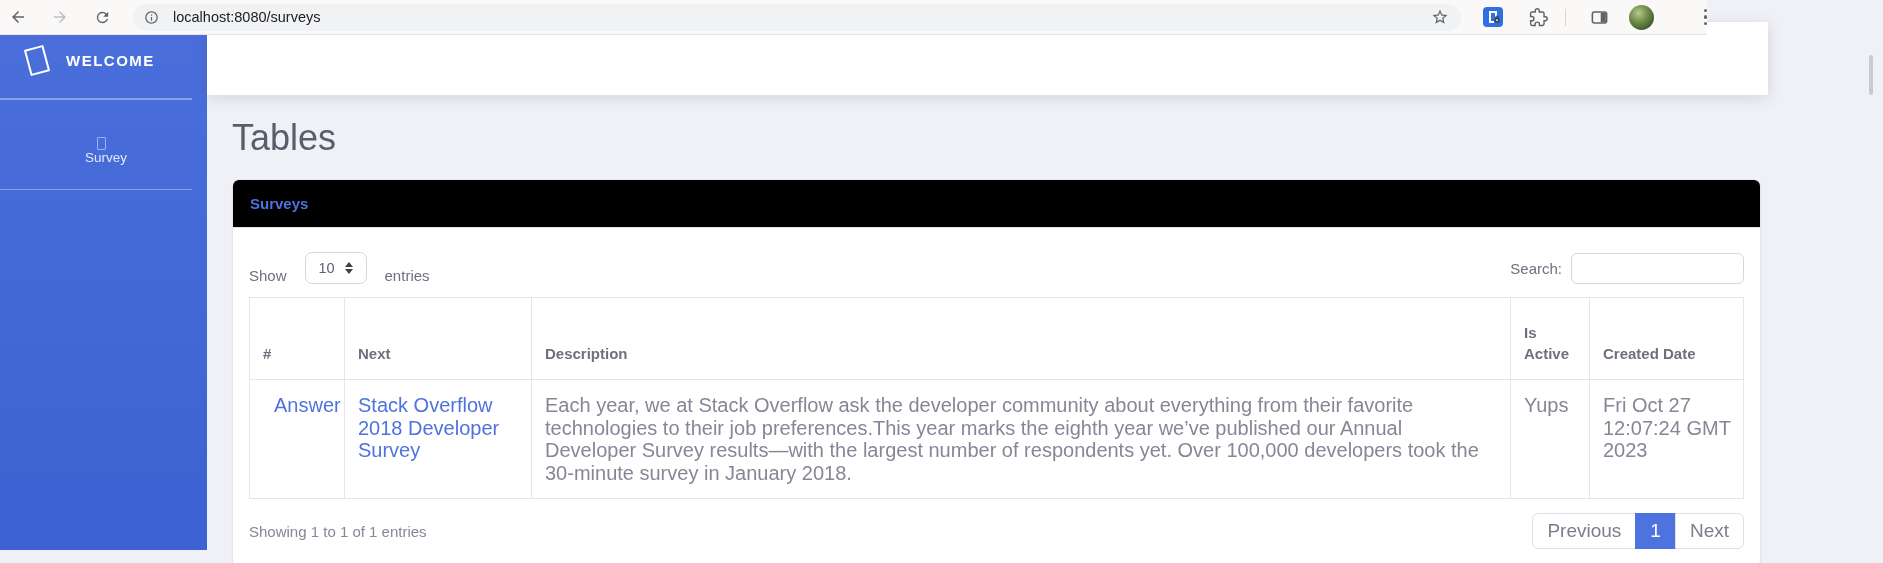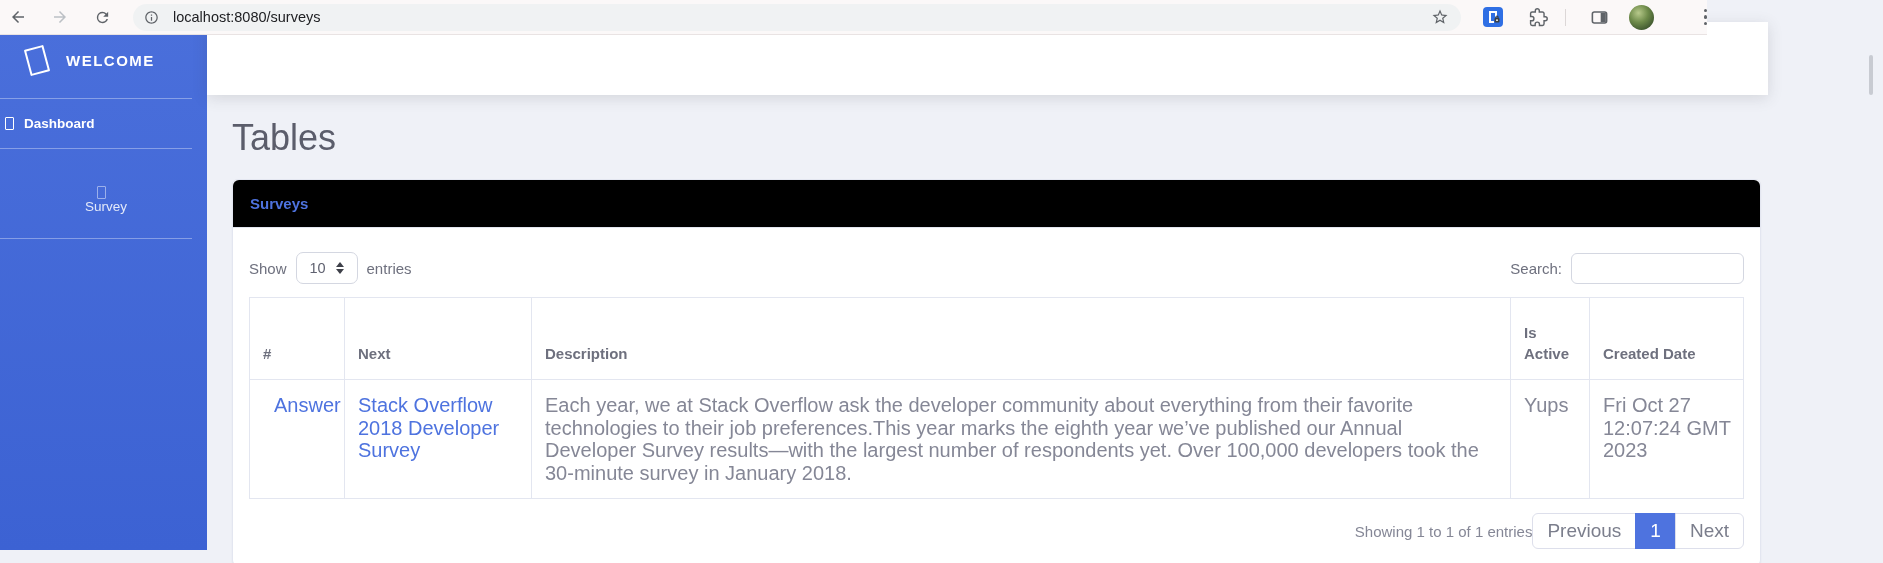"Dashboard" a.nav-item { html: <a> <span></span> <span>Dashboard</span> </a> -> none }
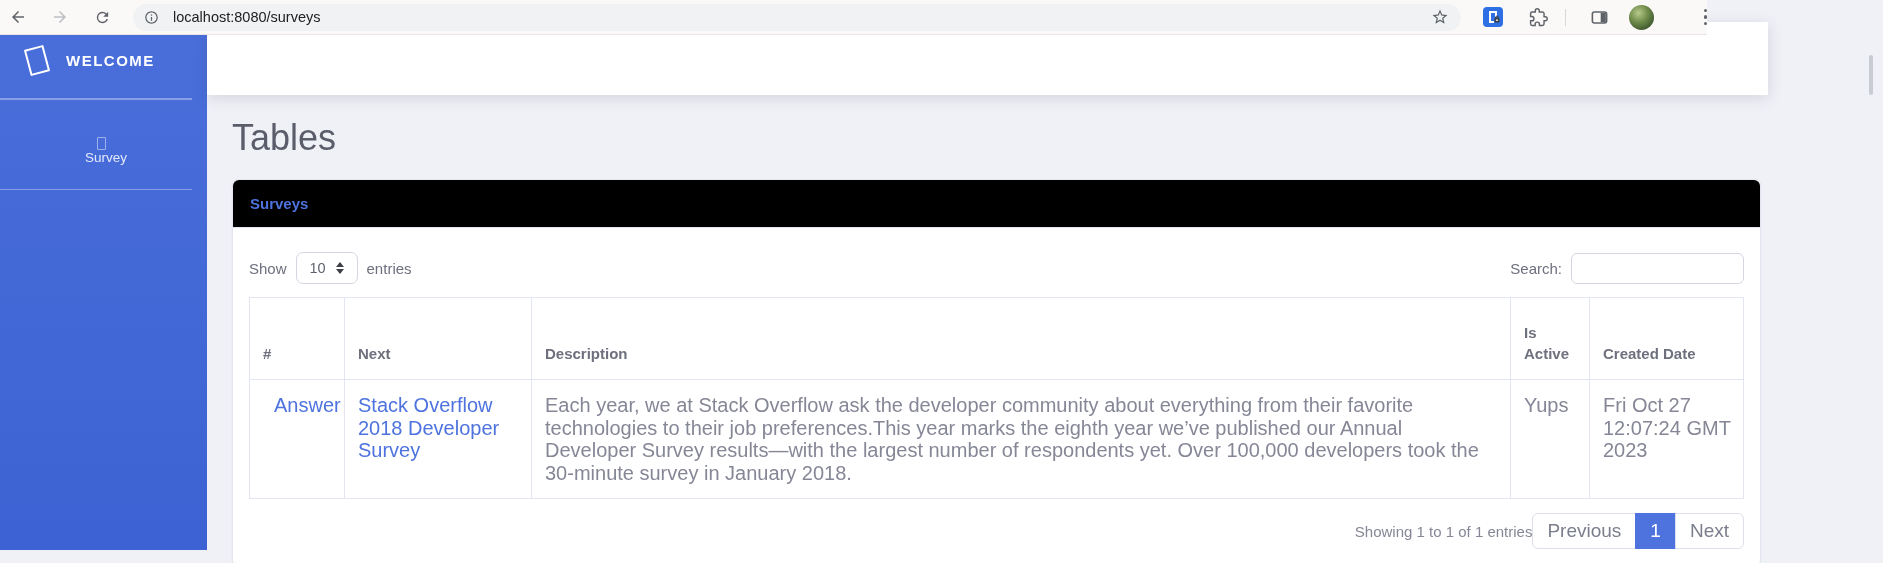"Show" .length-ctl { align-items: center -> flex-end; gap: 9px -> 18px }
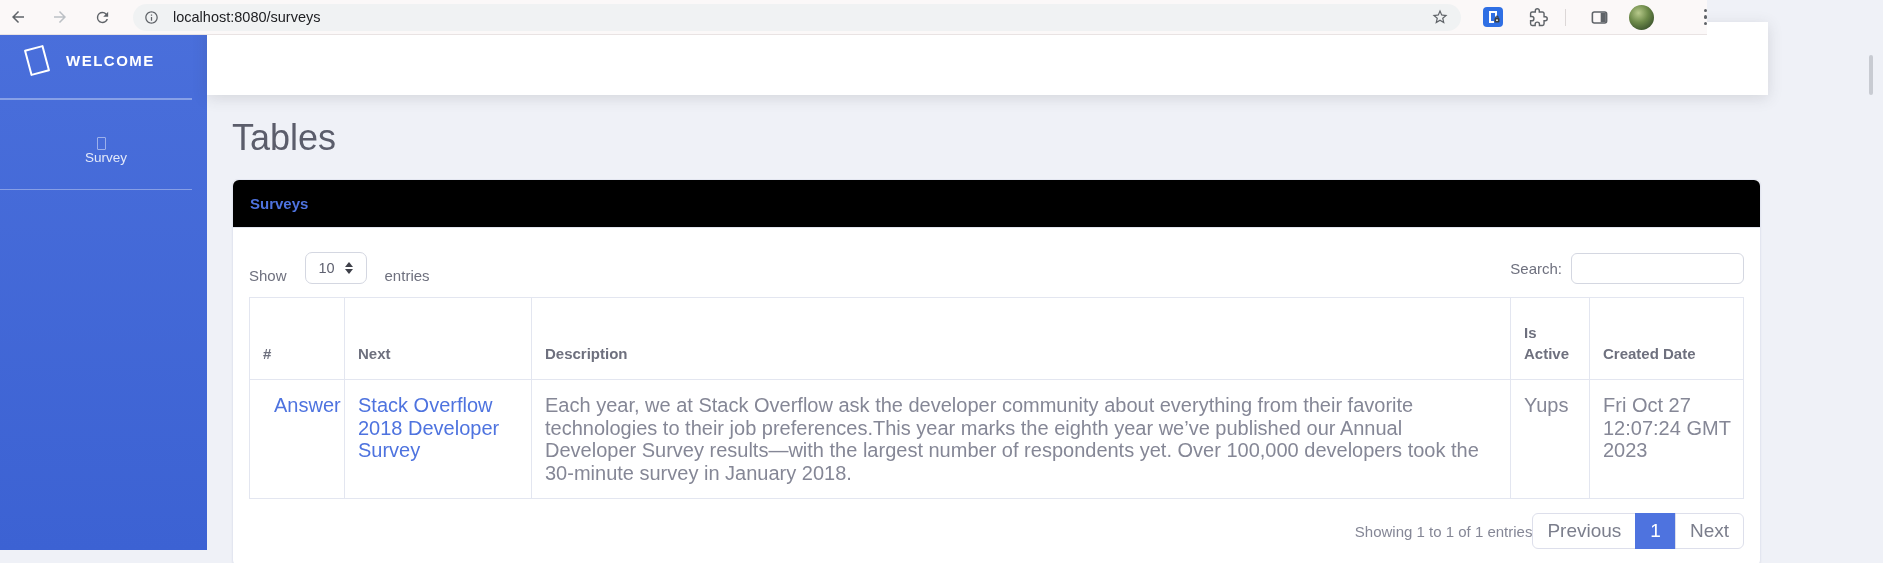"Showing 1 to 1 of" .table-footer { justify-content: flex-end -> space-between }
